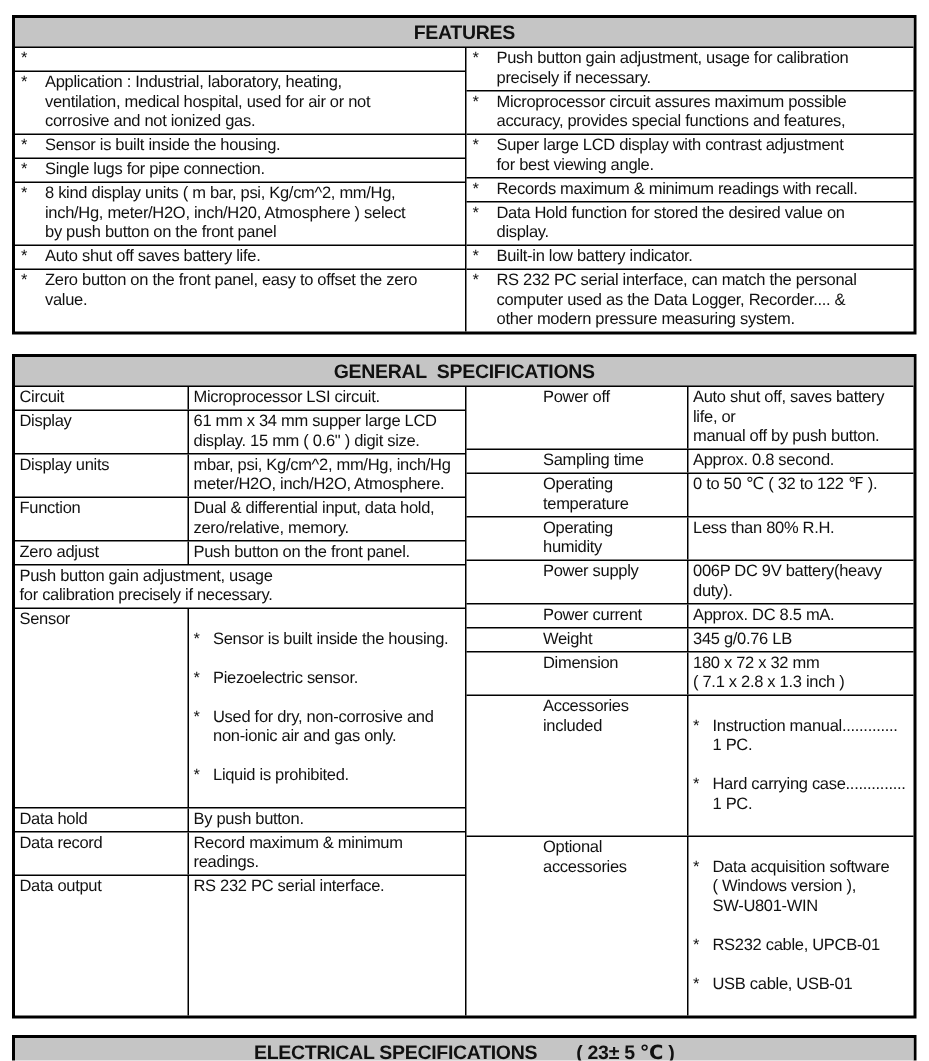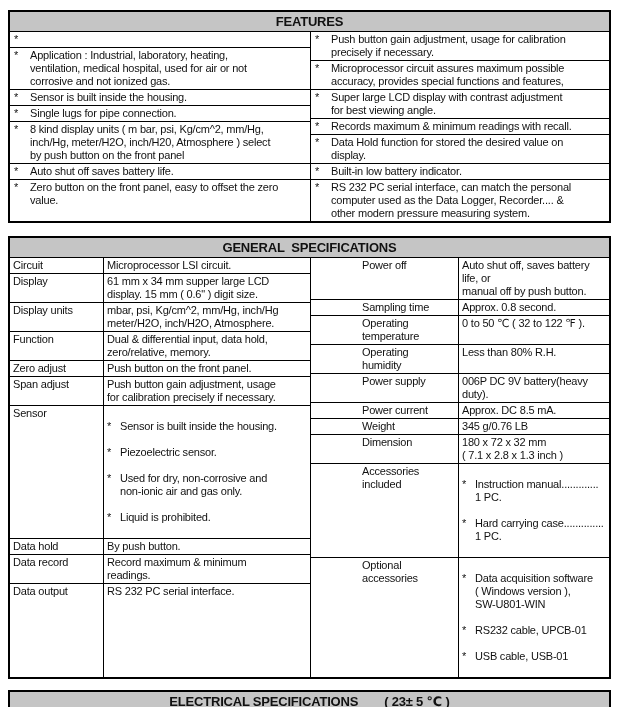"Circuit" .glabel { width: 94px -> 116px }
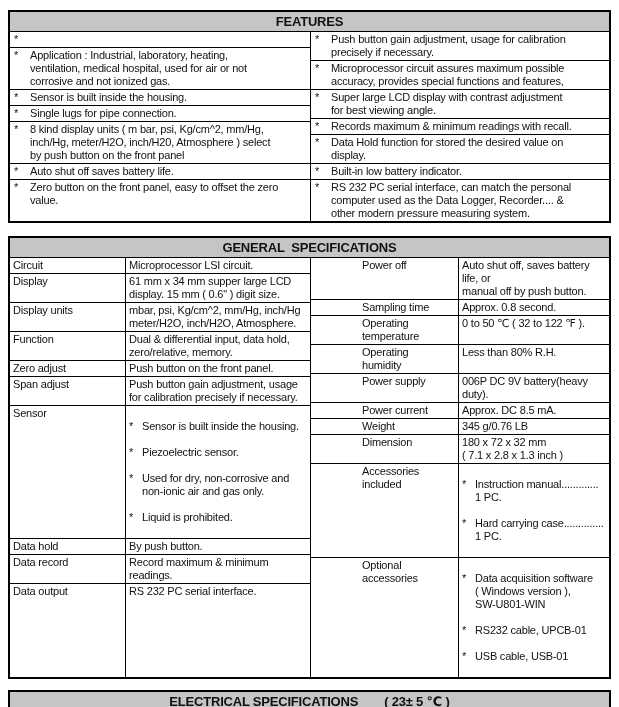"Span adjust" div.glabel { html: <div>Span adjust</div> -> none }
